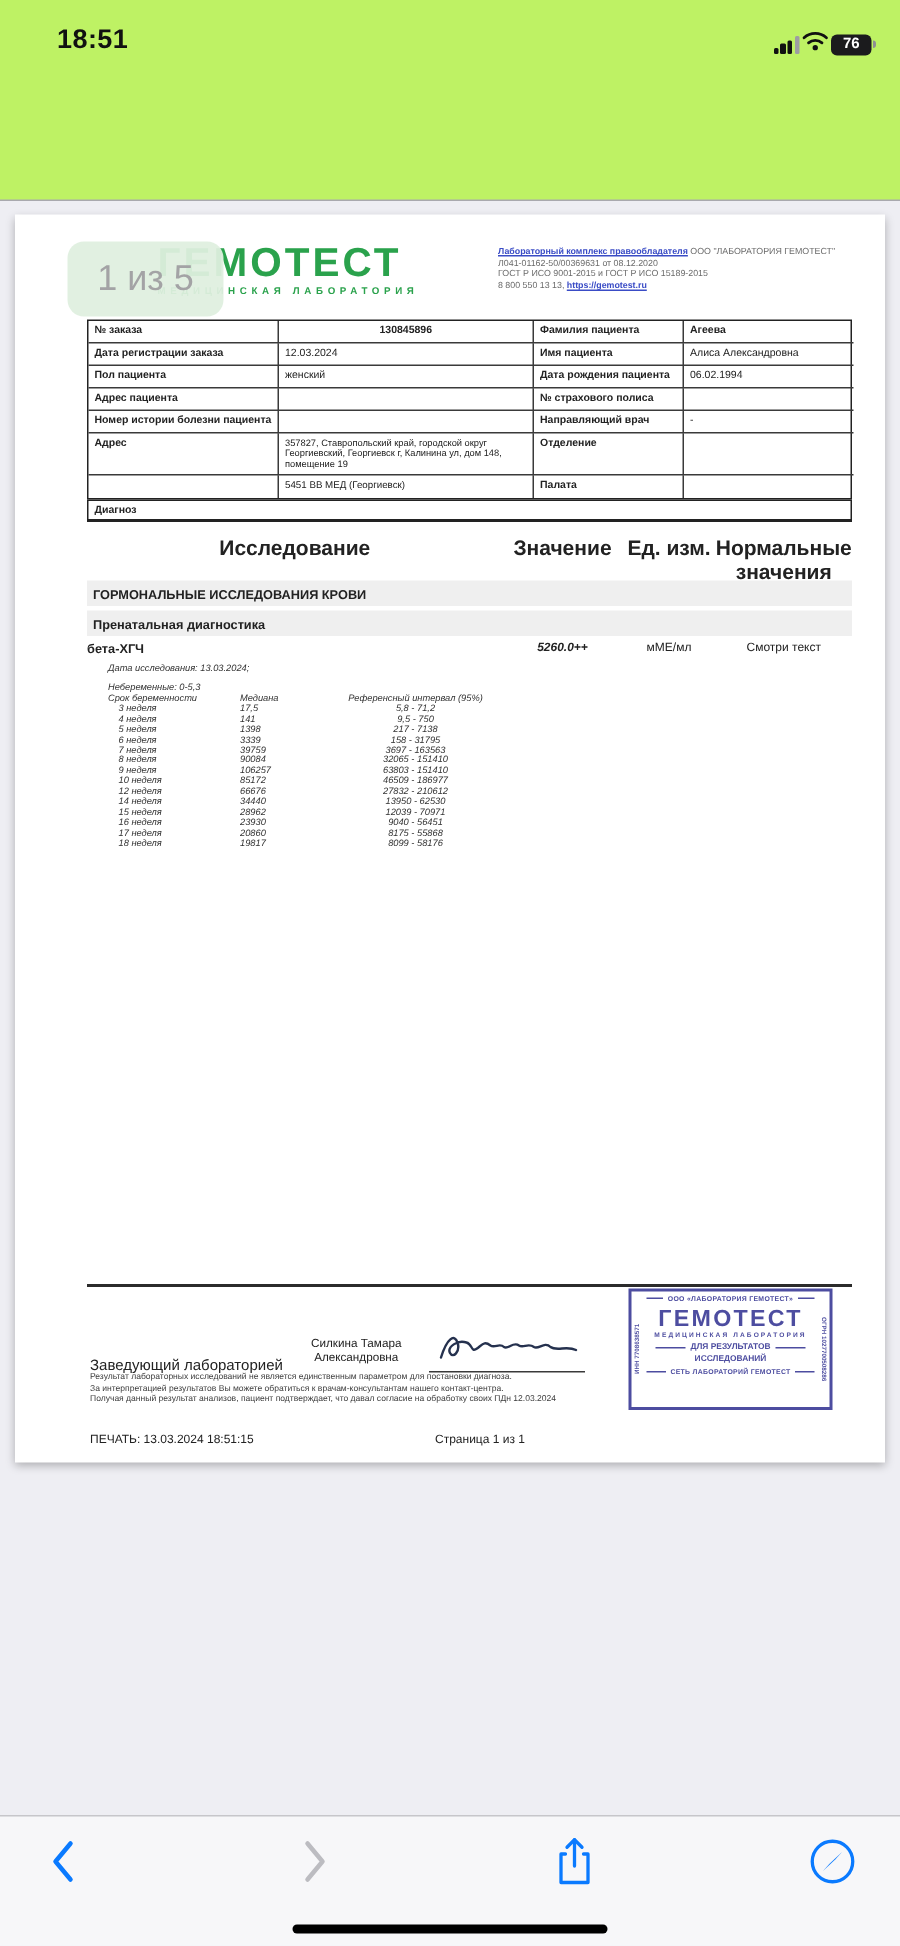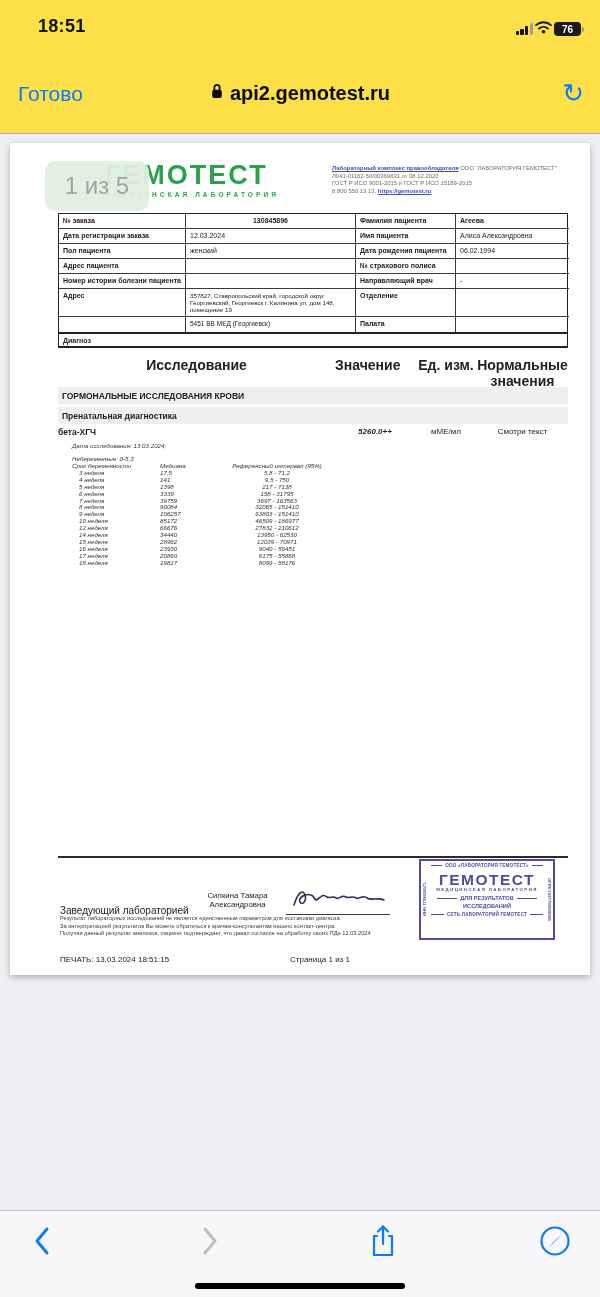"18:51" .top-chrome { background: #fde047 -> #bef264 }
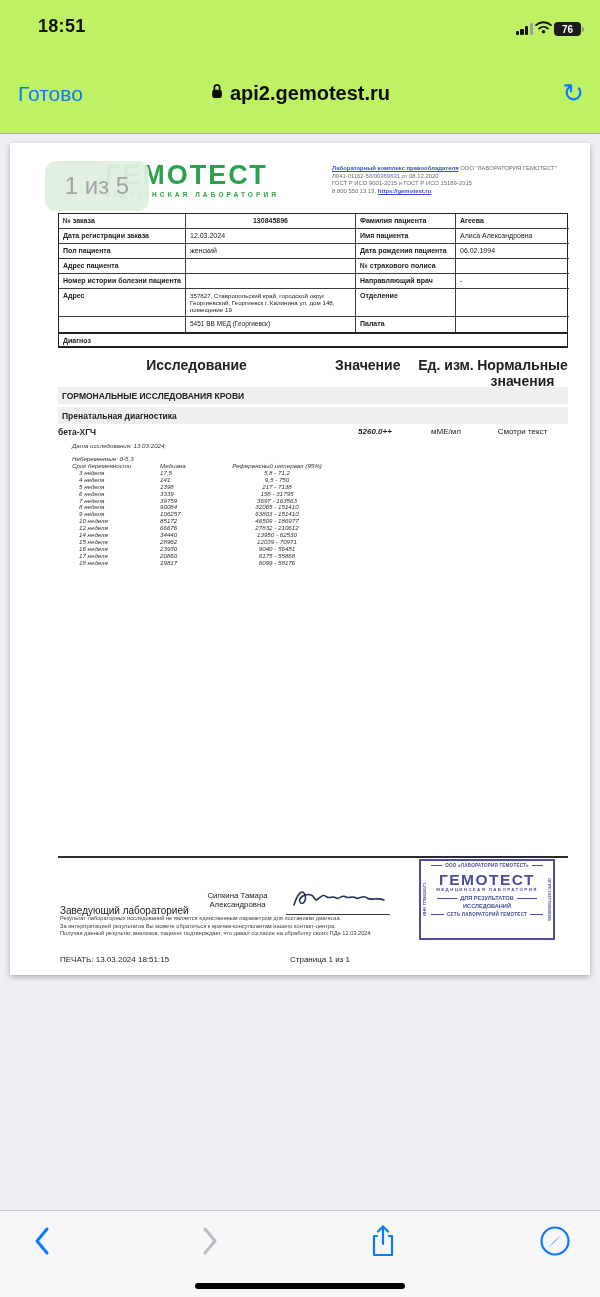"Готово" div.url-row { html: <div> <span>Готово</span> <div> <span> <svg> <rect></rect> <path></path> </svg> </span> <span>api2.gemotest.ru</span> </div> <span>↻</span> </div> -> none }
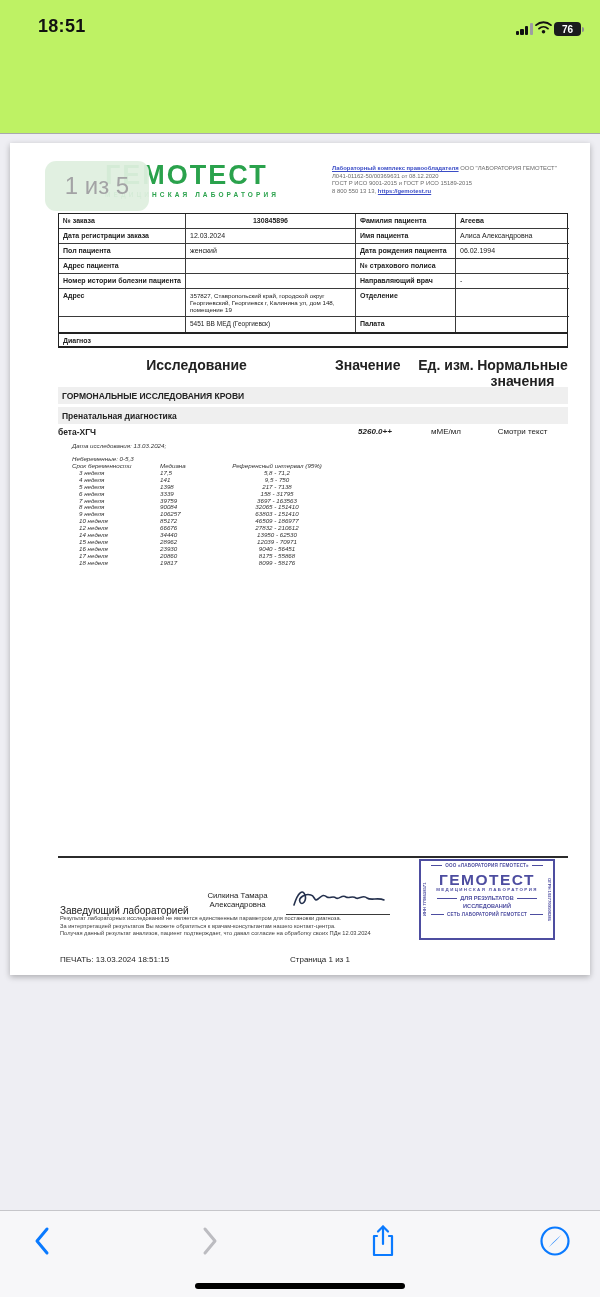"Значение" .col-value { text-align: left -> center }
